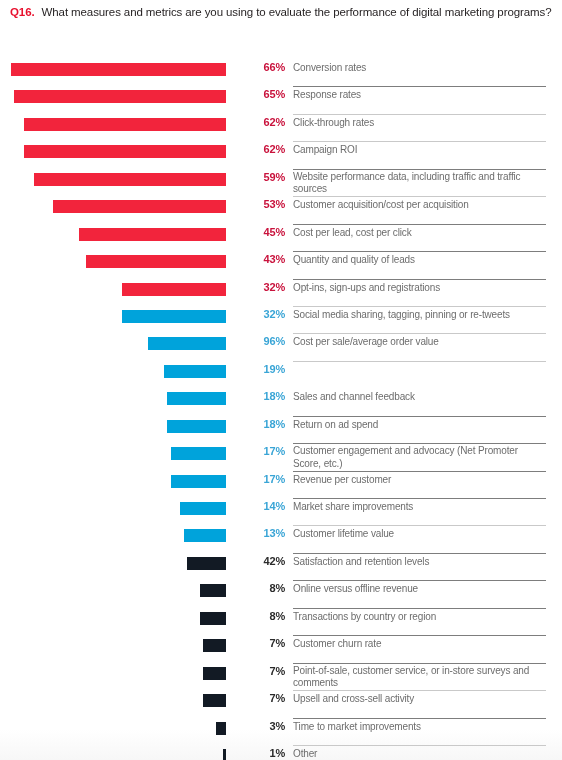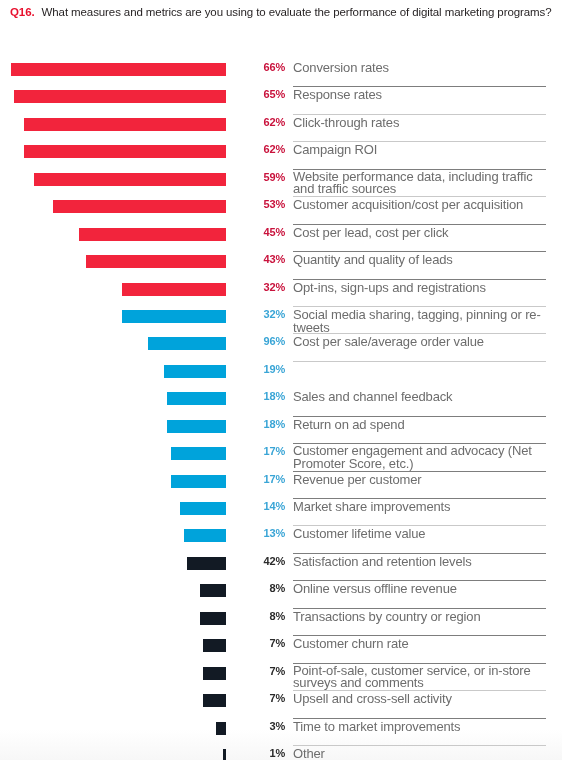"Conversion rates" .label-text { font-size: 13px -> 10px }
